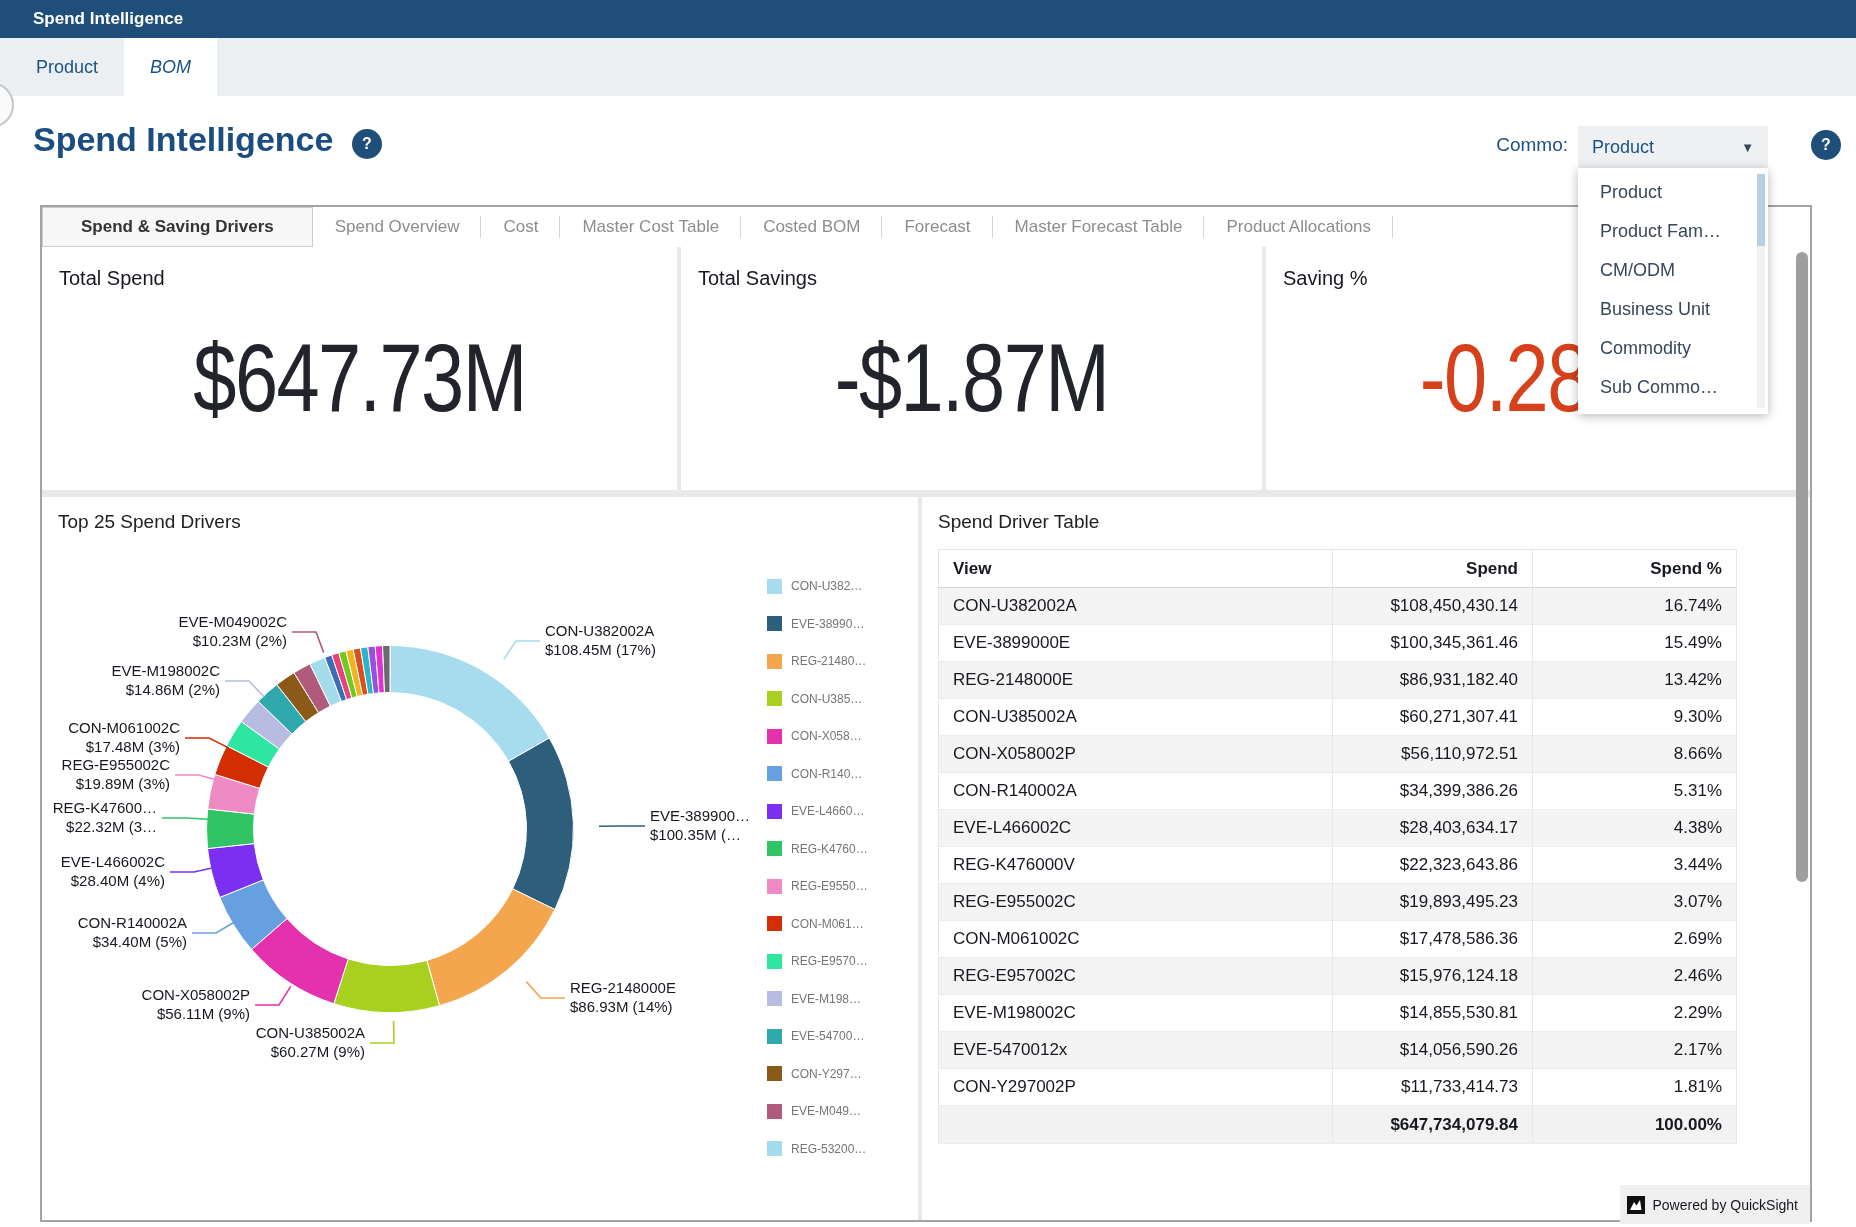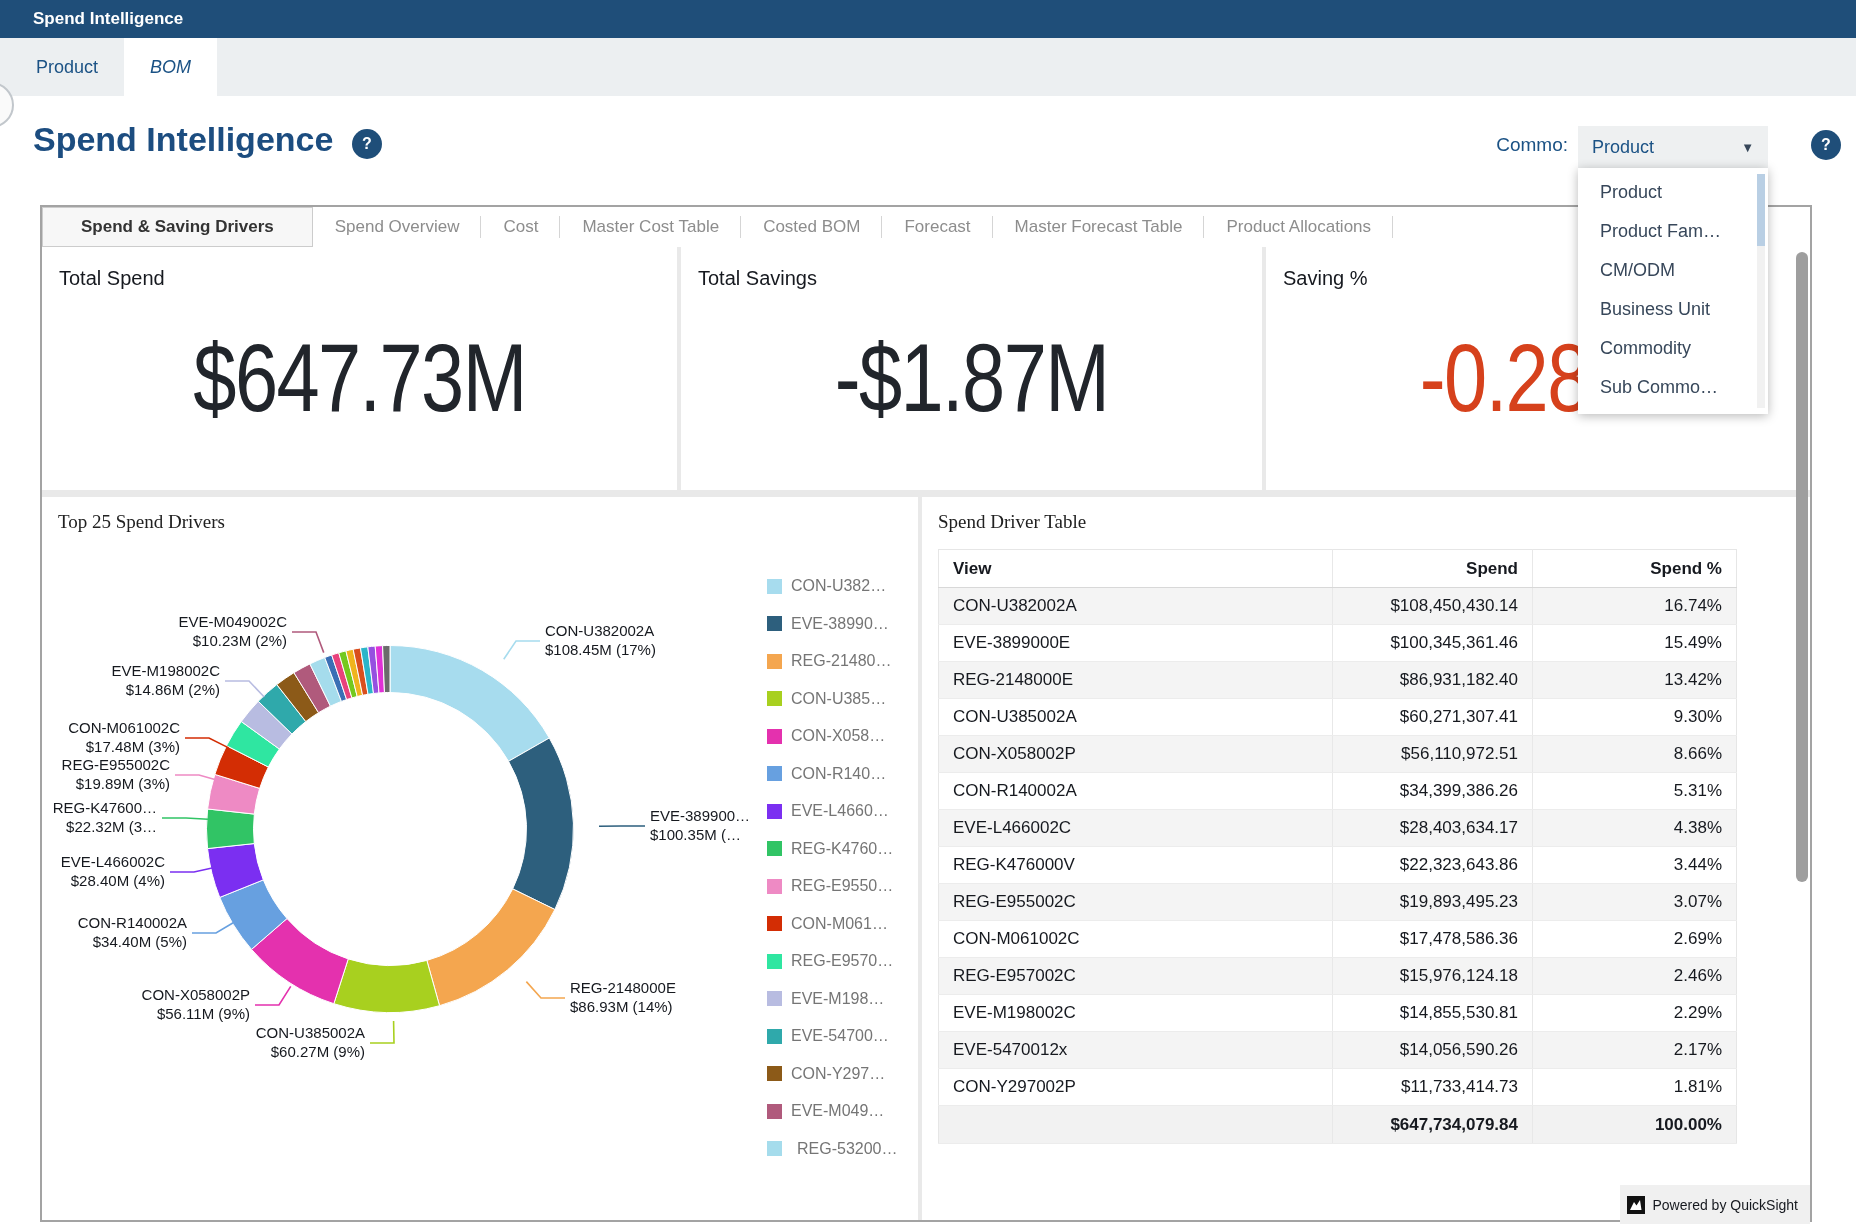"Top 25 Spend Drivers" .panel-title { font-family: Liberation Serif, serif -> none }
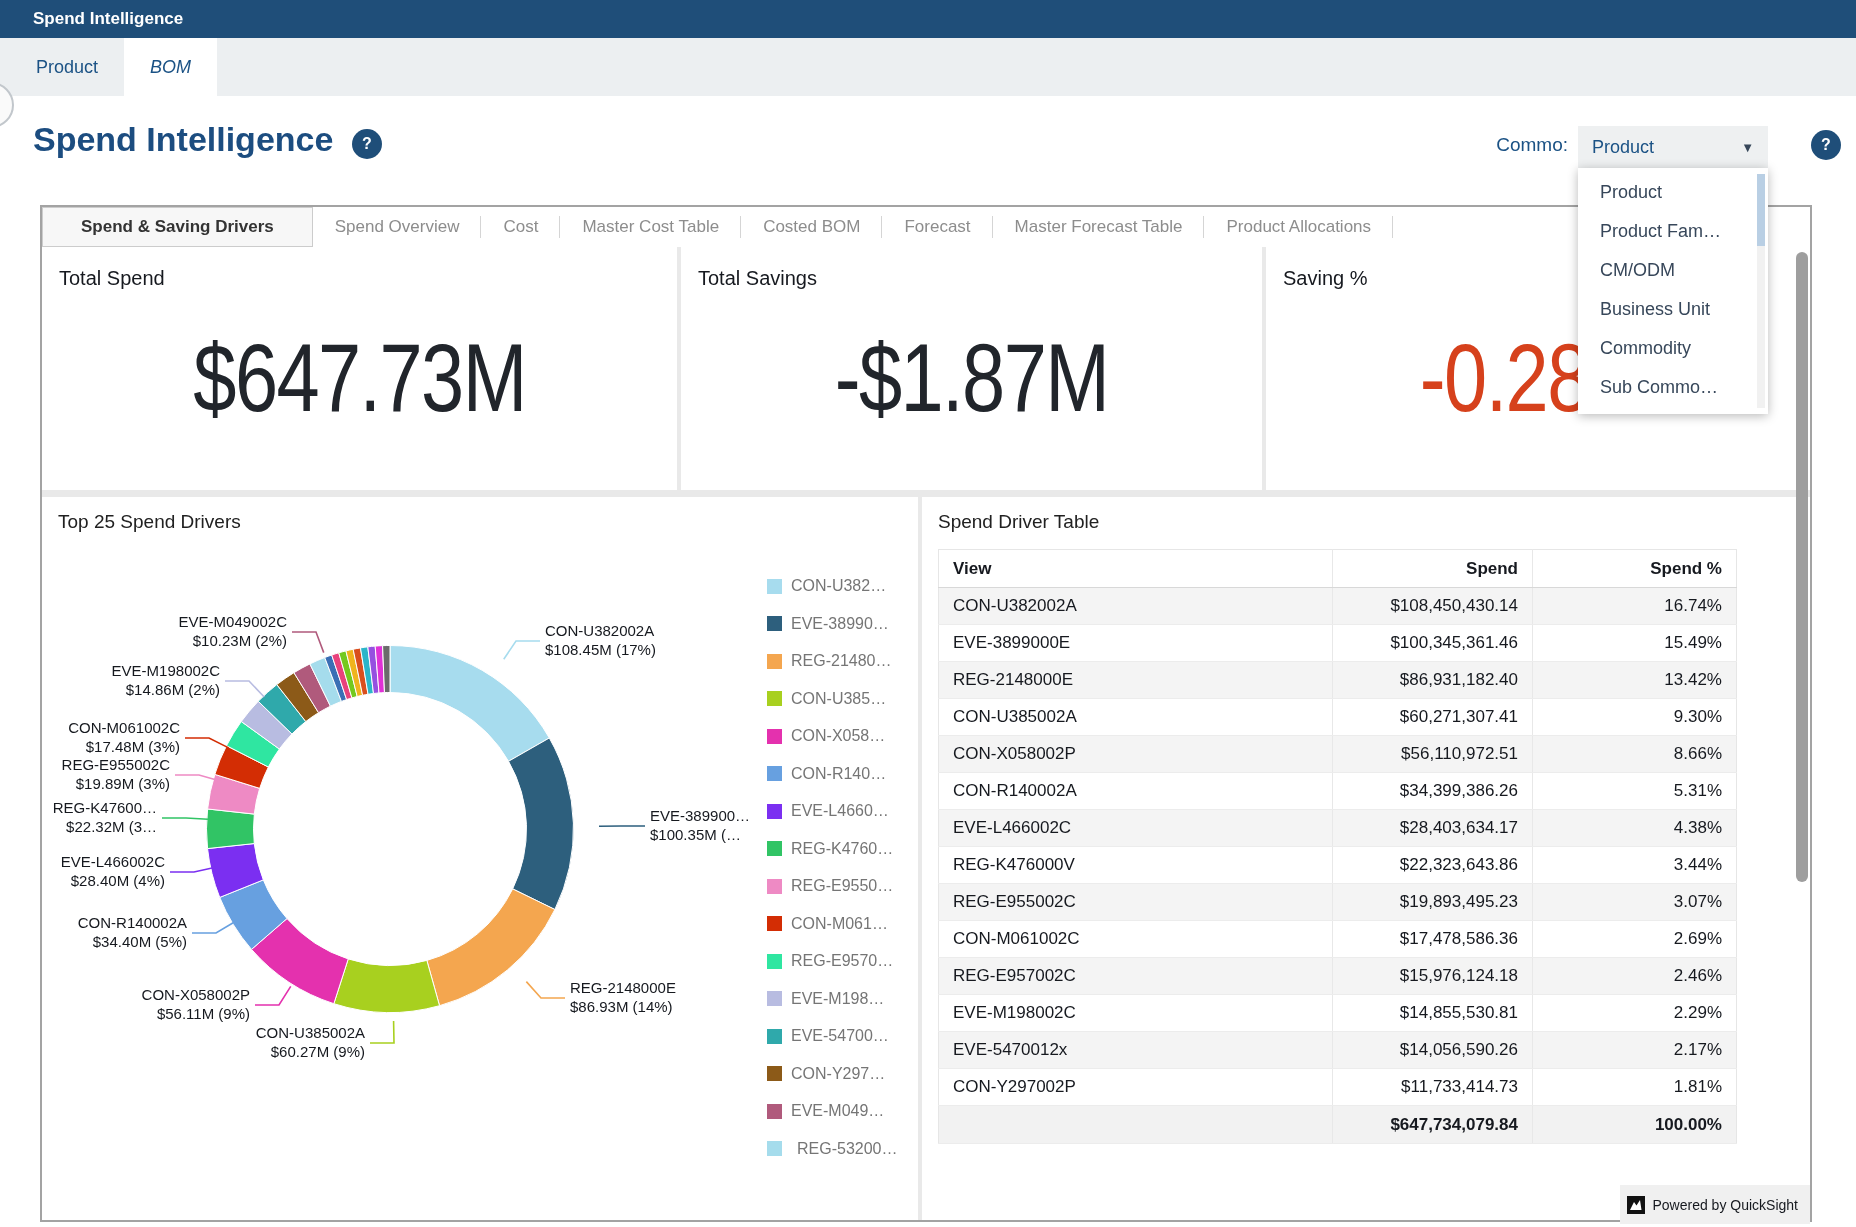"CON-U382…" .legend-label { font-size: 16px -> 12px }
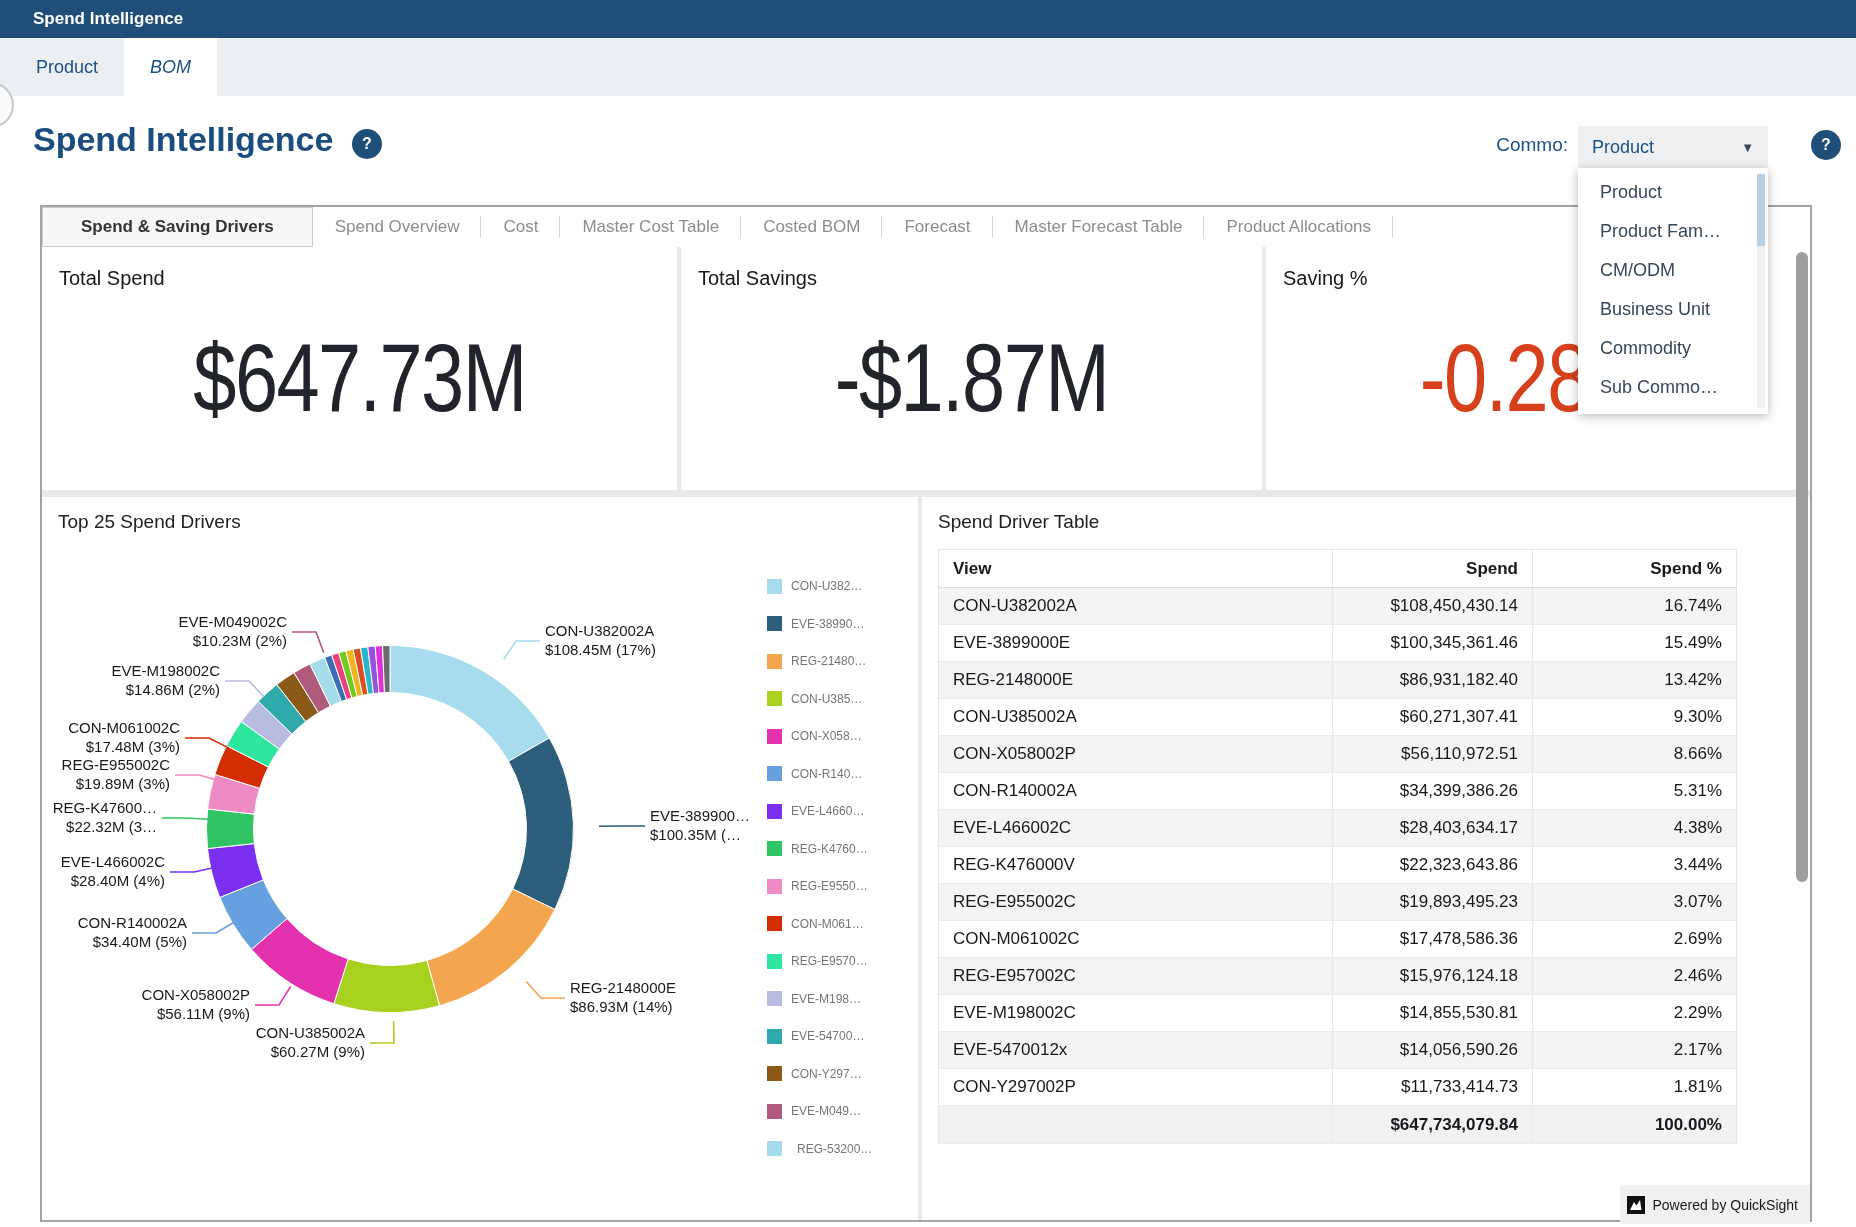"REG-53200…" div.legend-item { gap: 6px -> none }
